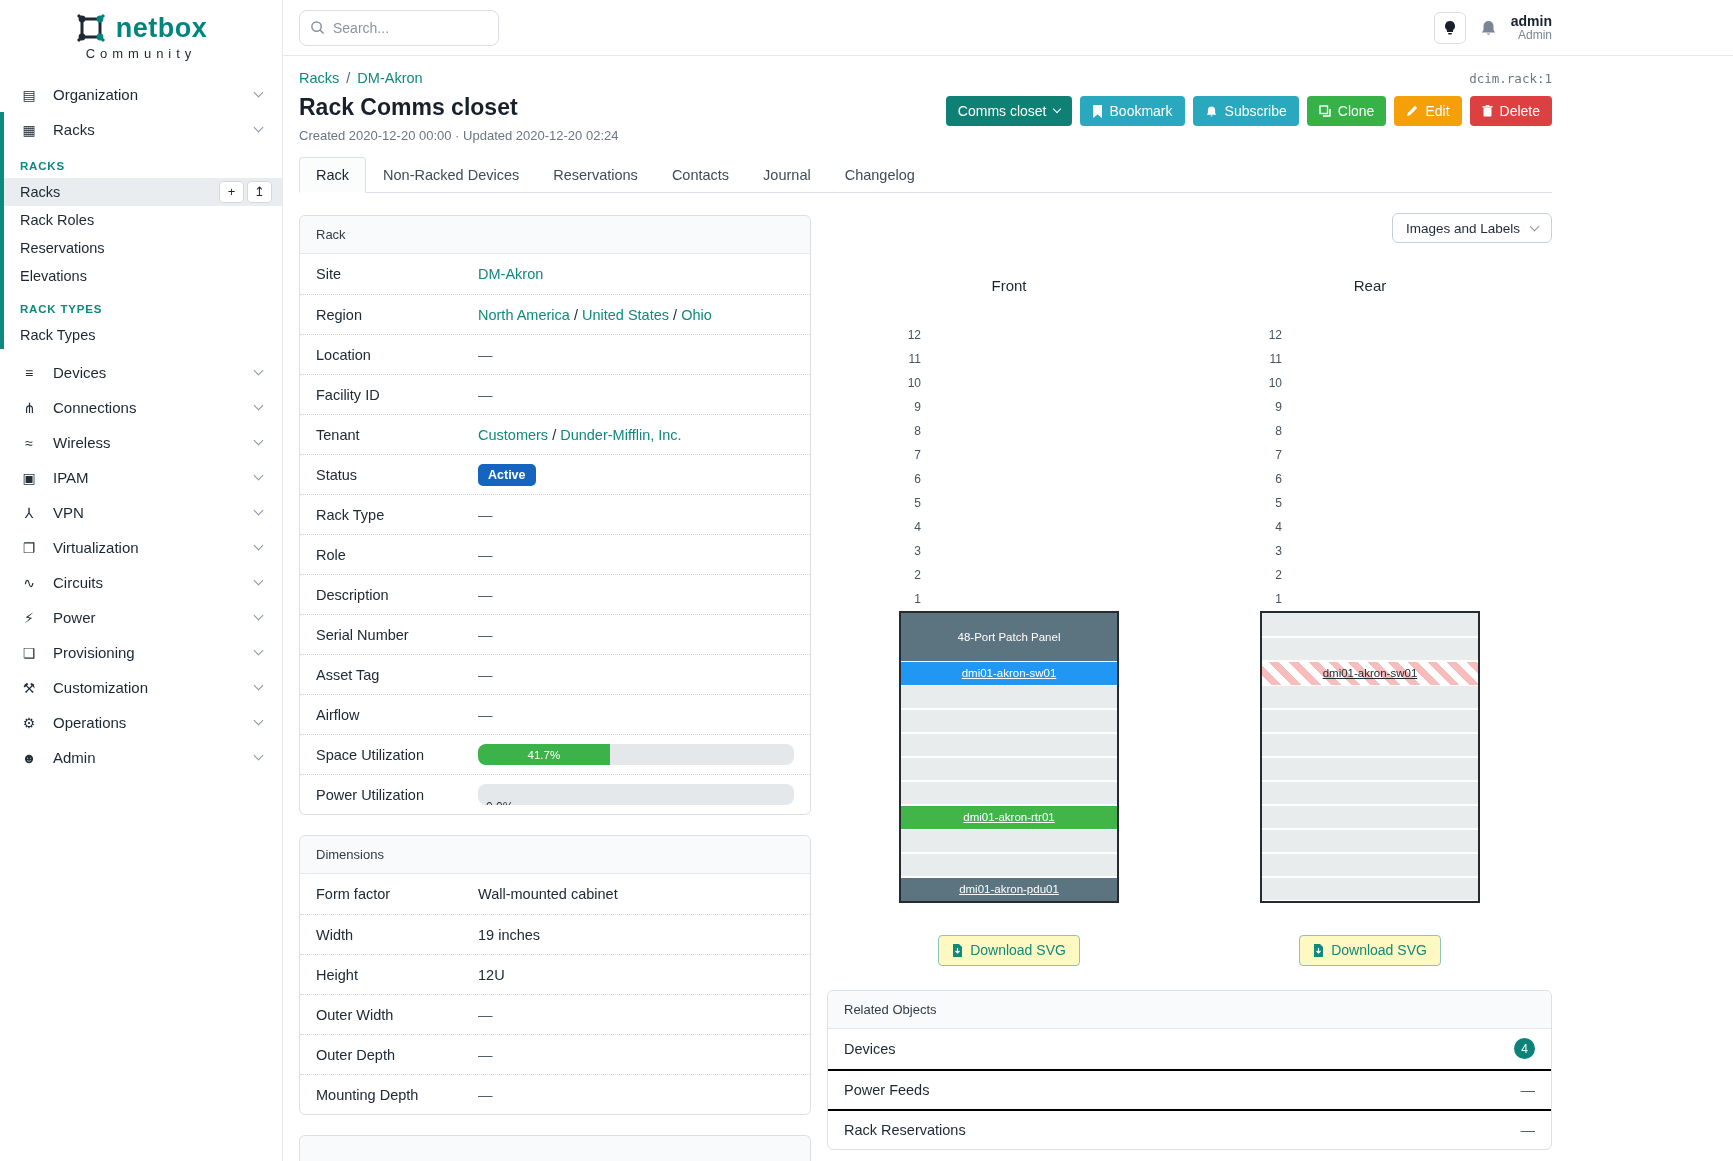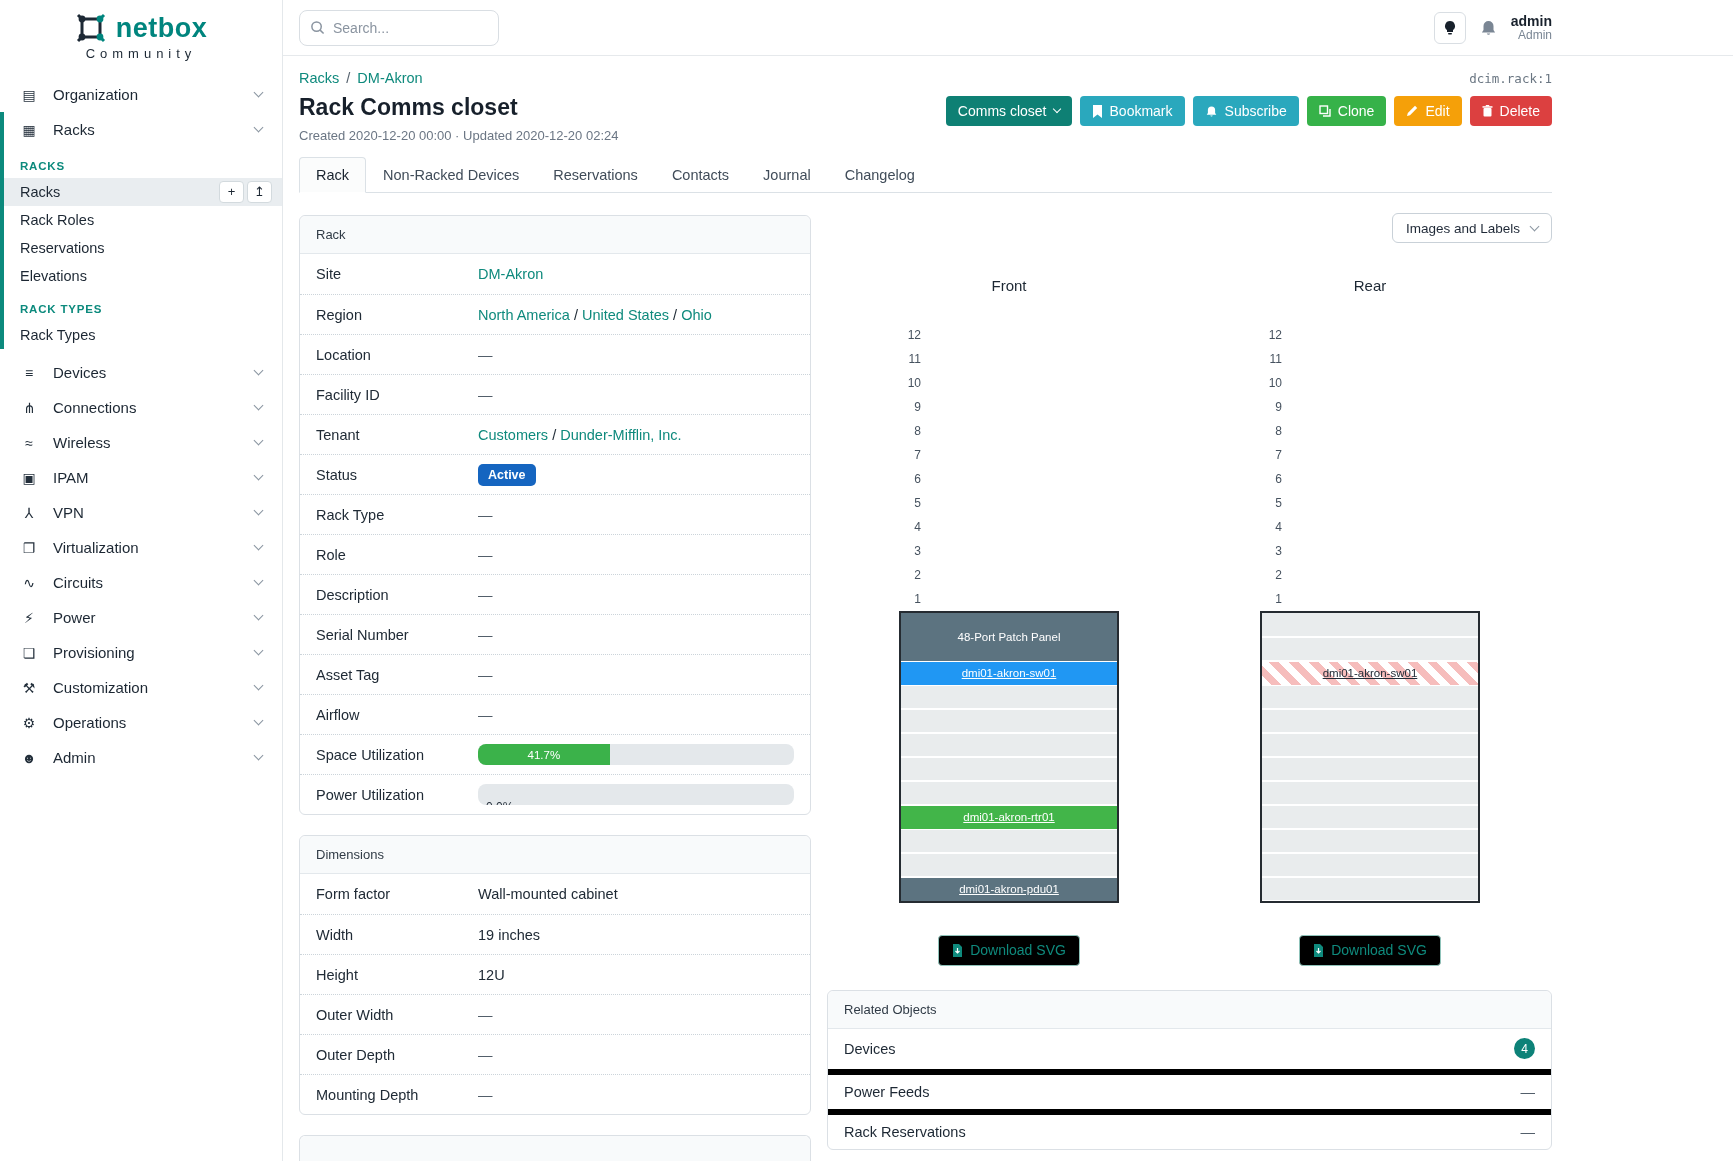"Download SVG" .dl-btn { background: #000000 -> #fef9c3 }
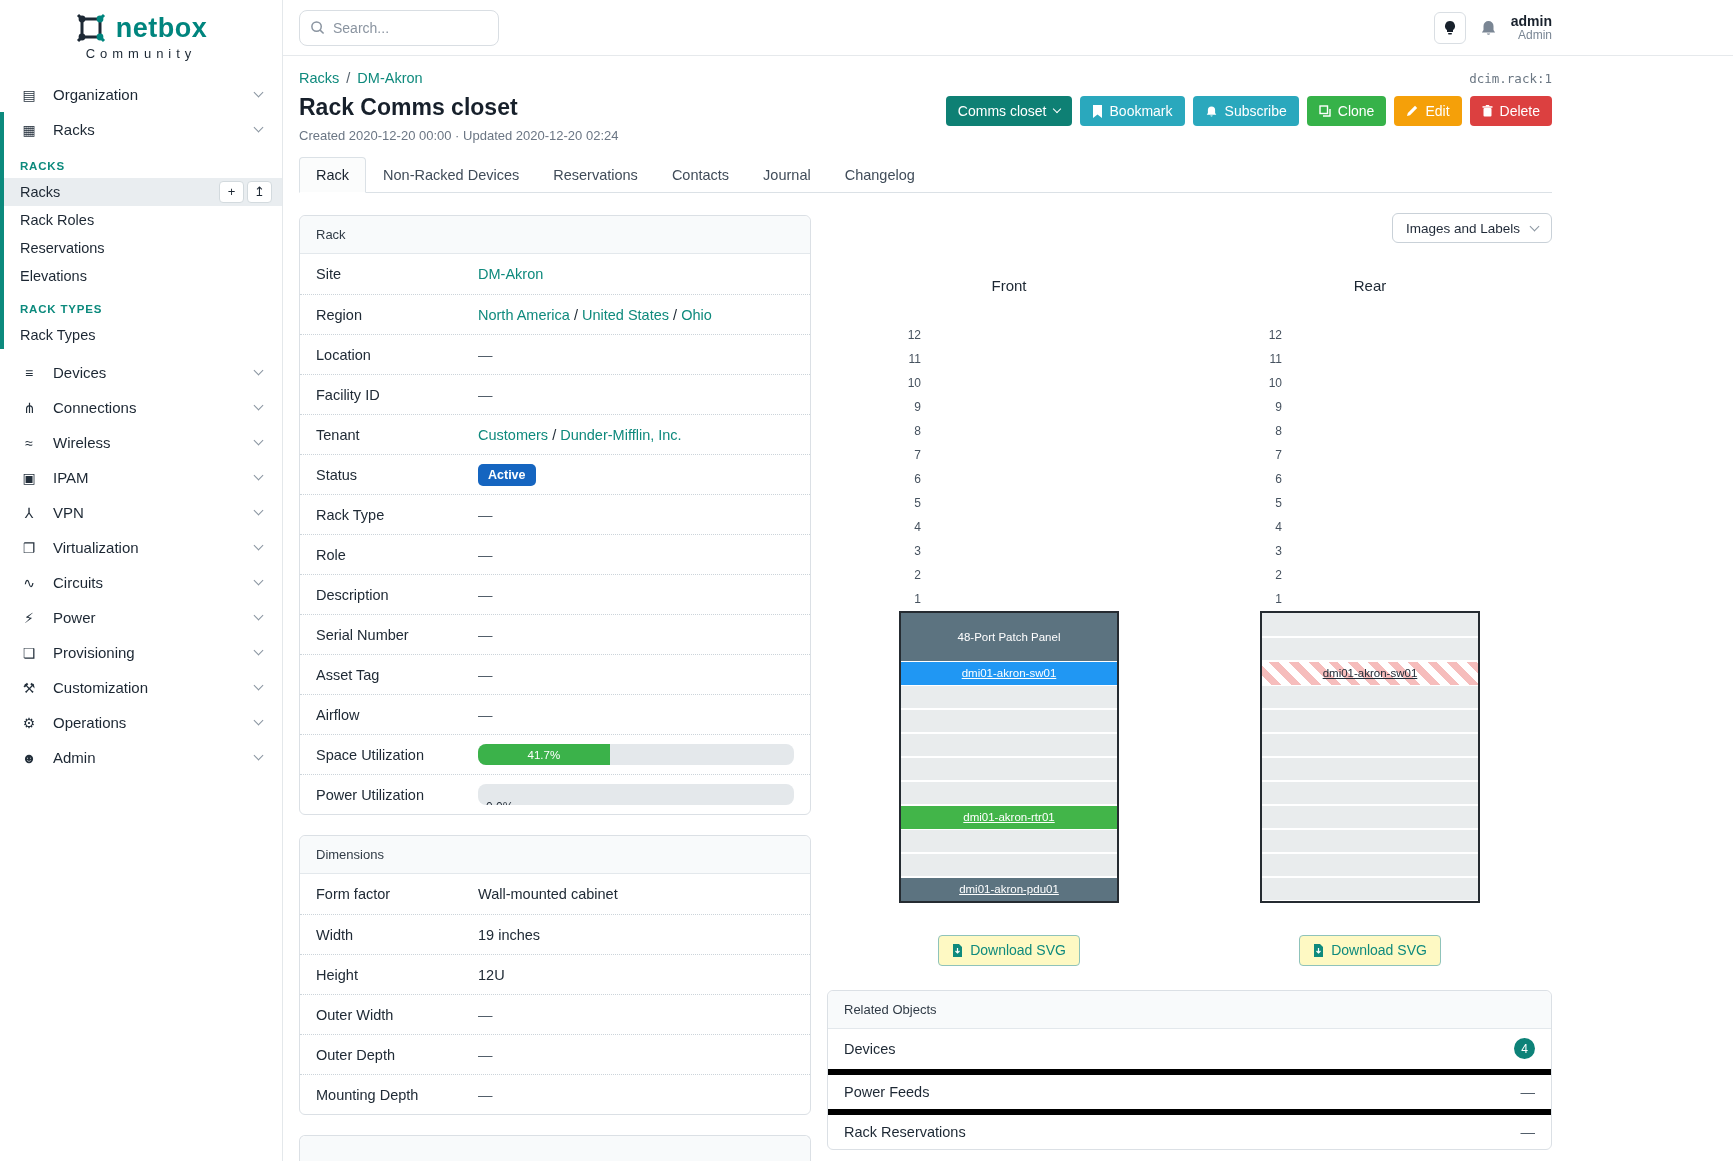"Power Feeds" .rel-row + .rel-row { border-top: 6px solid #000000 -> 2px solid #000000 }
